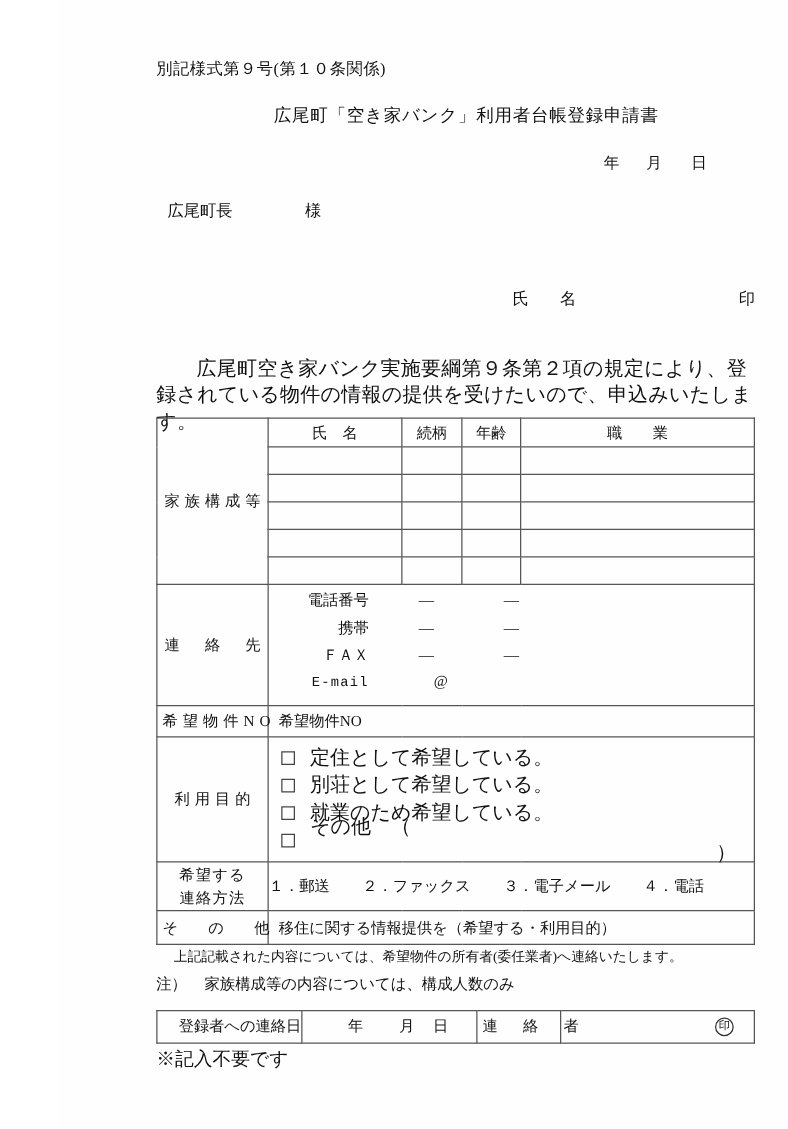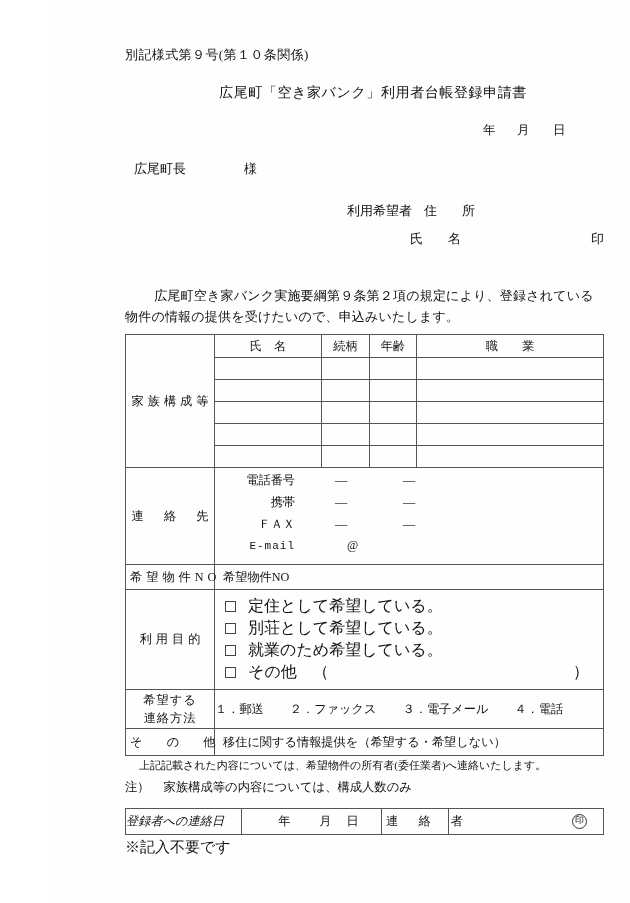"利用希望者 住 所" div.applicant-addr { html: <div> <span>利用希望者</span><span>住 所</span> </div> -> none }
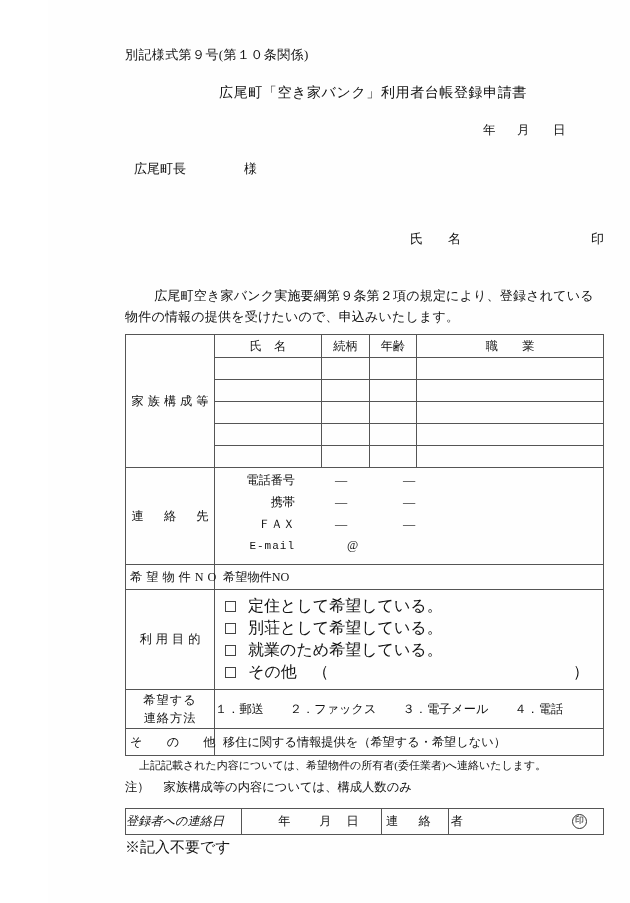"広尾町空き家バンク実施要綱第９条第２項の規定により、登録されている物件の情報の提" .body-text { font-size: 13px -> 16px }
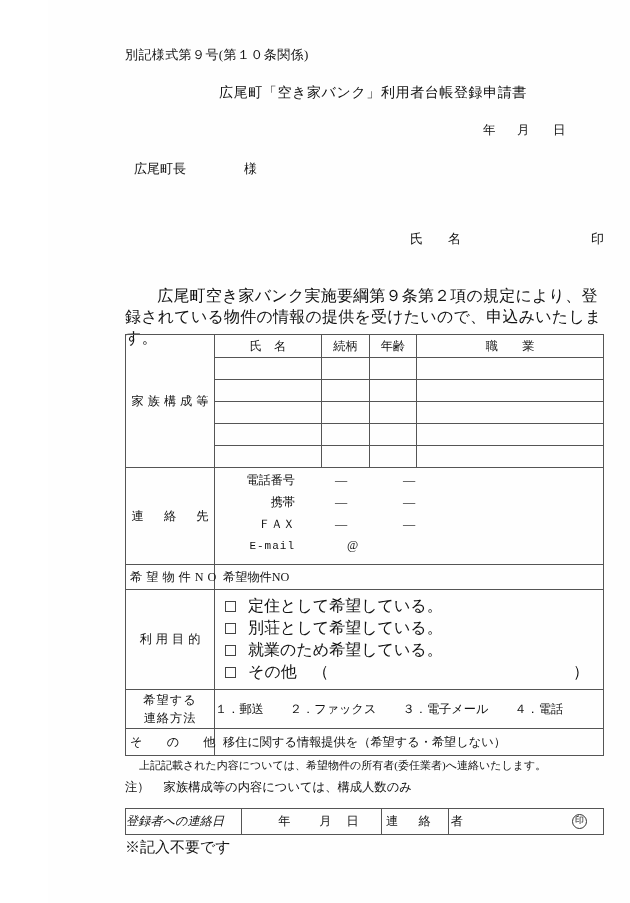"その他 （" .other-wrap { flex-direction: none -> column }
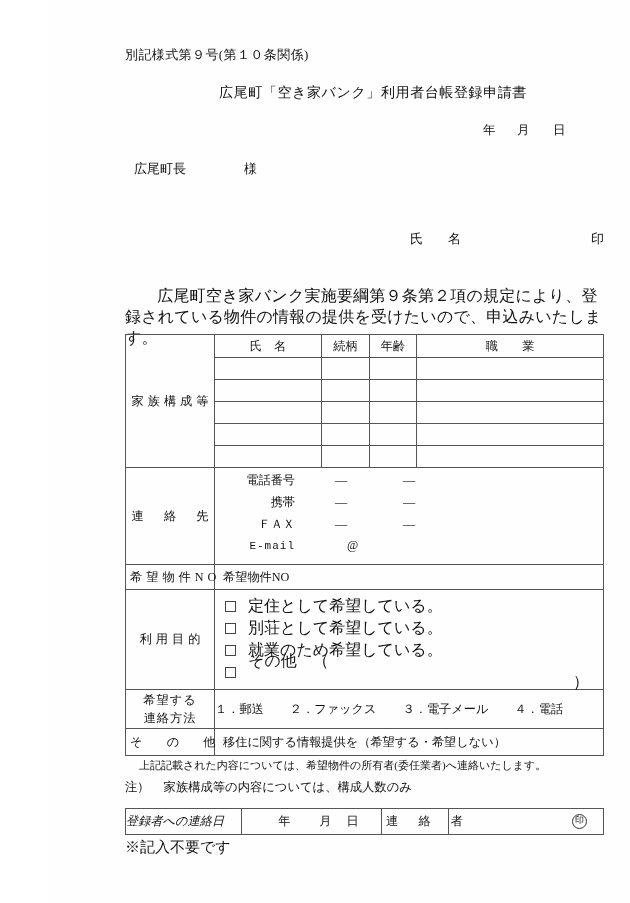"移住に関する情報提供を（希望する・希望しない）" td.pad-l { text: 希望しない -> 利用目的 }
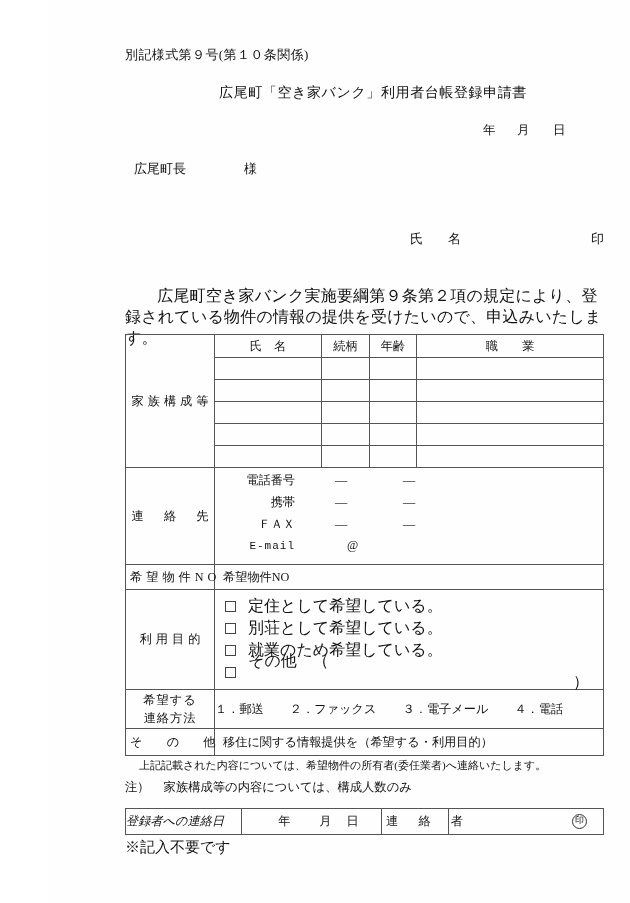"登録者への連絡日" .bt-label { font-style: italic -> none; text-align: left -> right }
